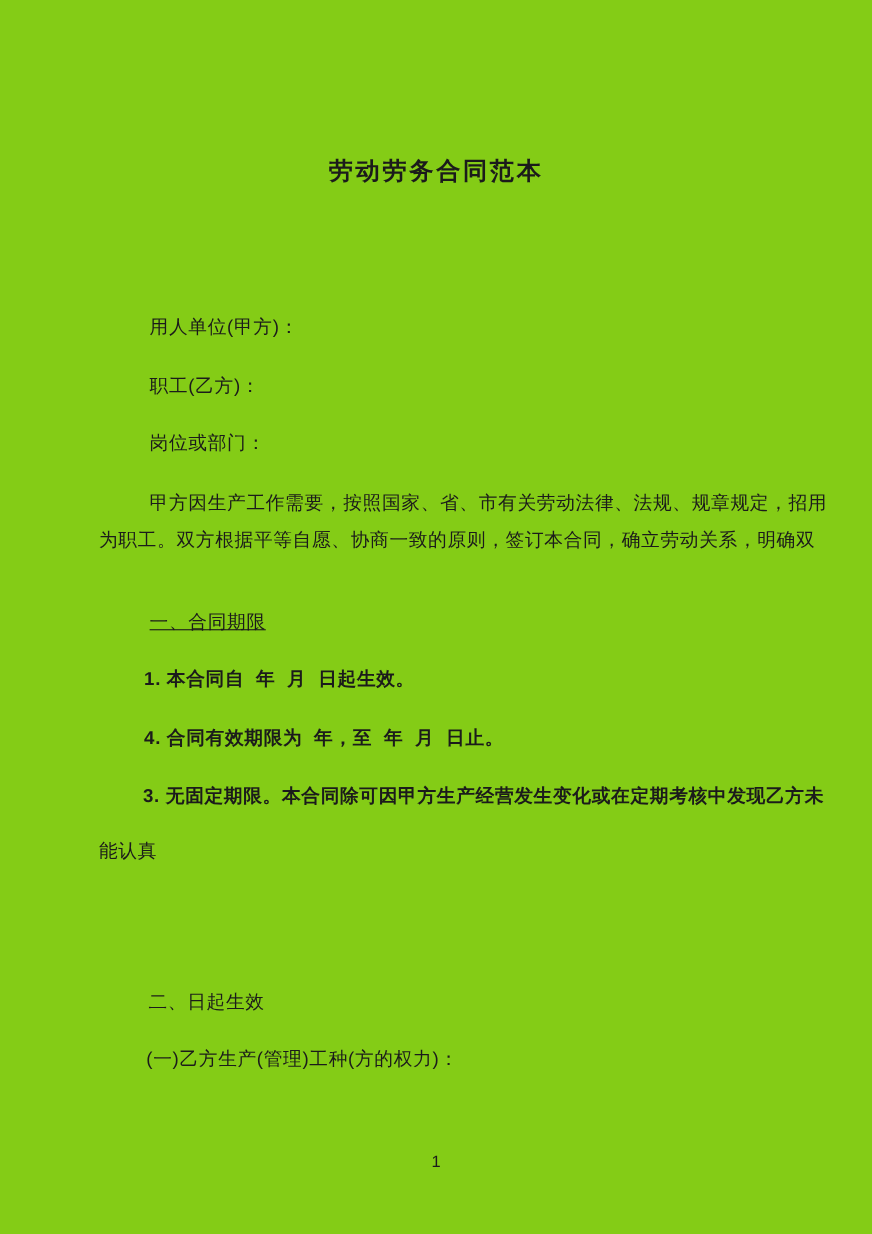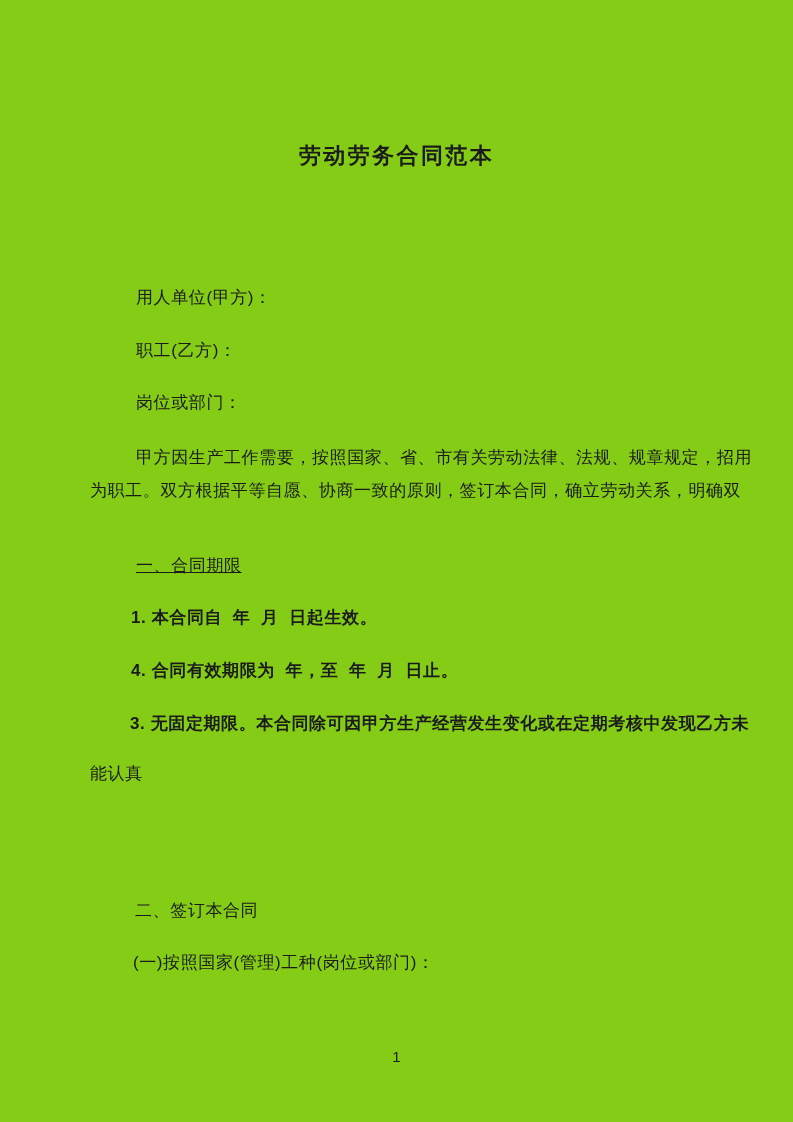"二、签订本合同" div.line { text: 签订本合同 -> 日起生效 }
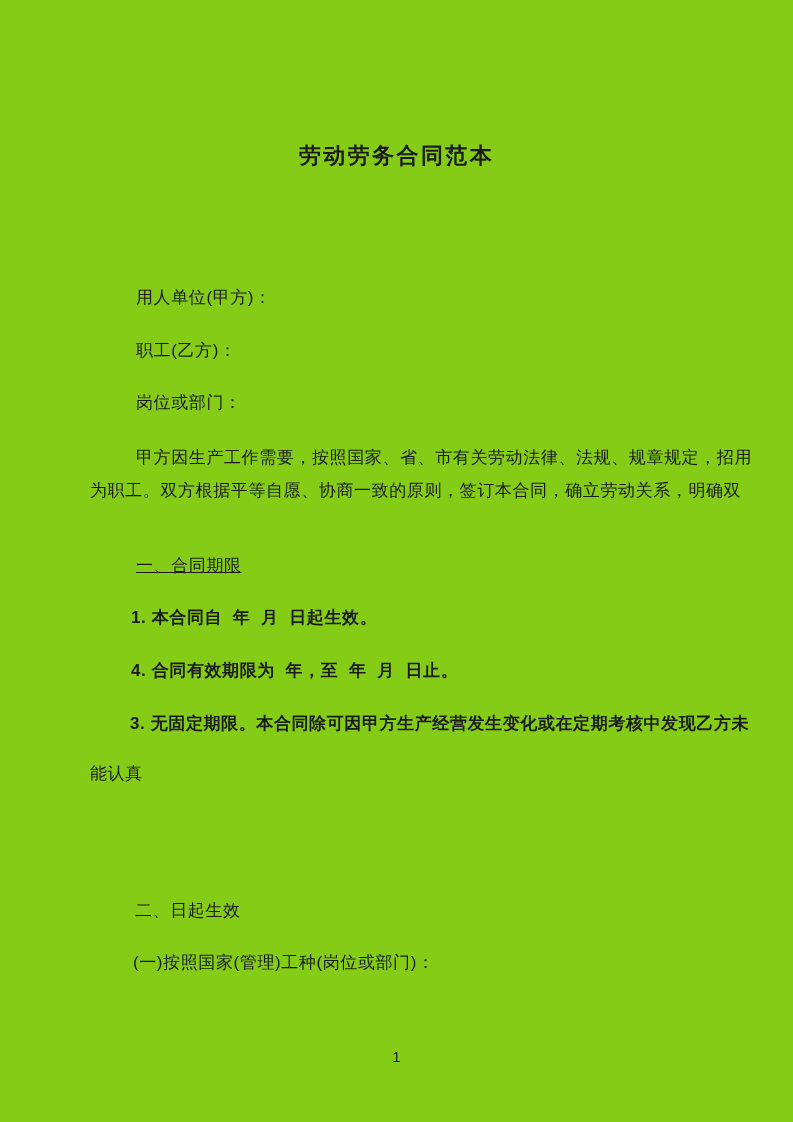"(一)按照国家(管理)工种(岗位或部门)：" div.line { text: 按照国家(管理)工种(岗位或部门 -> 乙方生产(管理)工种(方的权力 }
